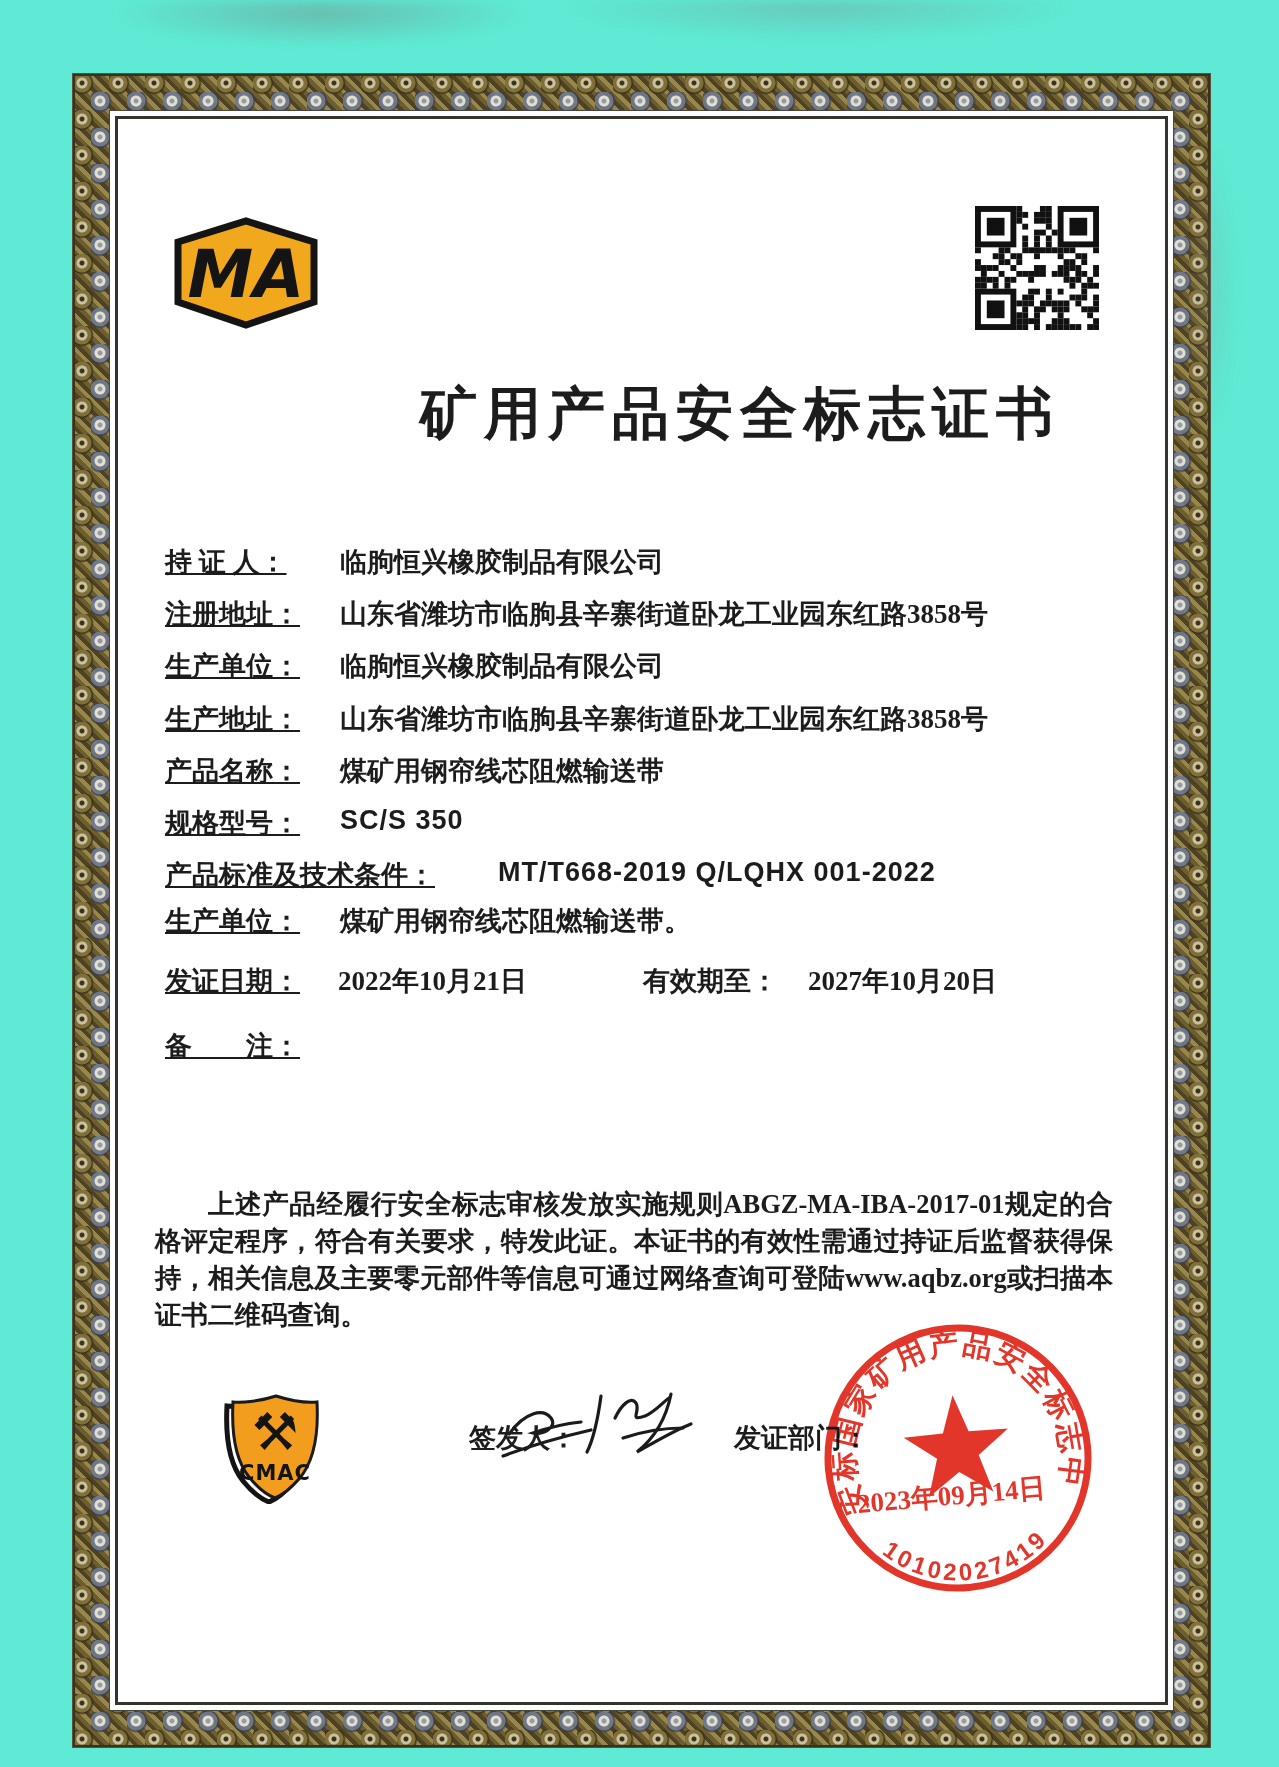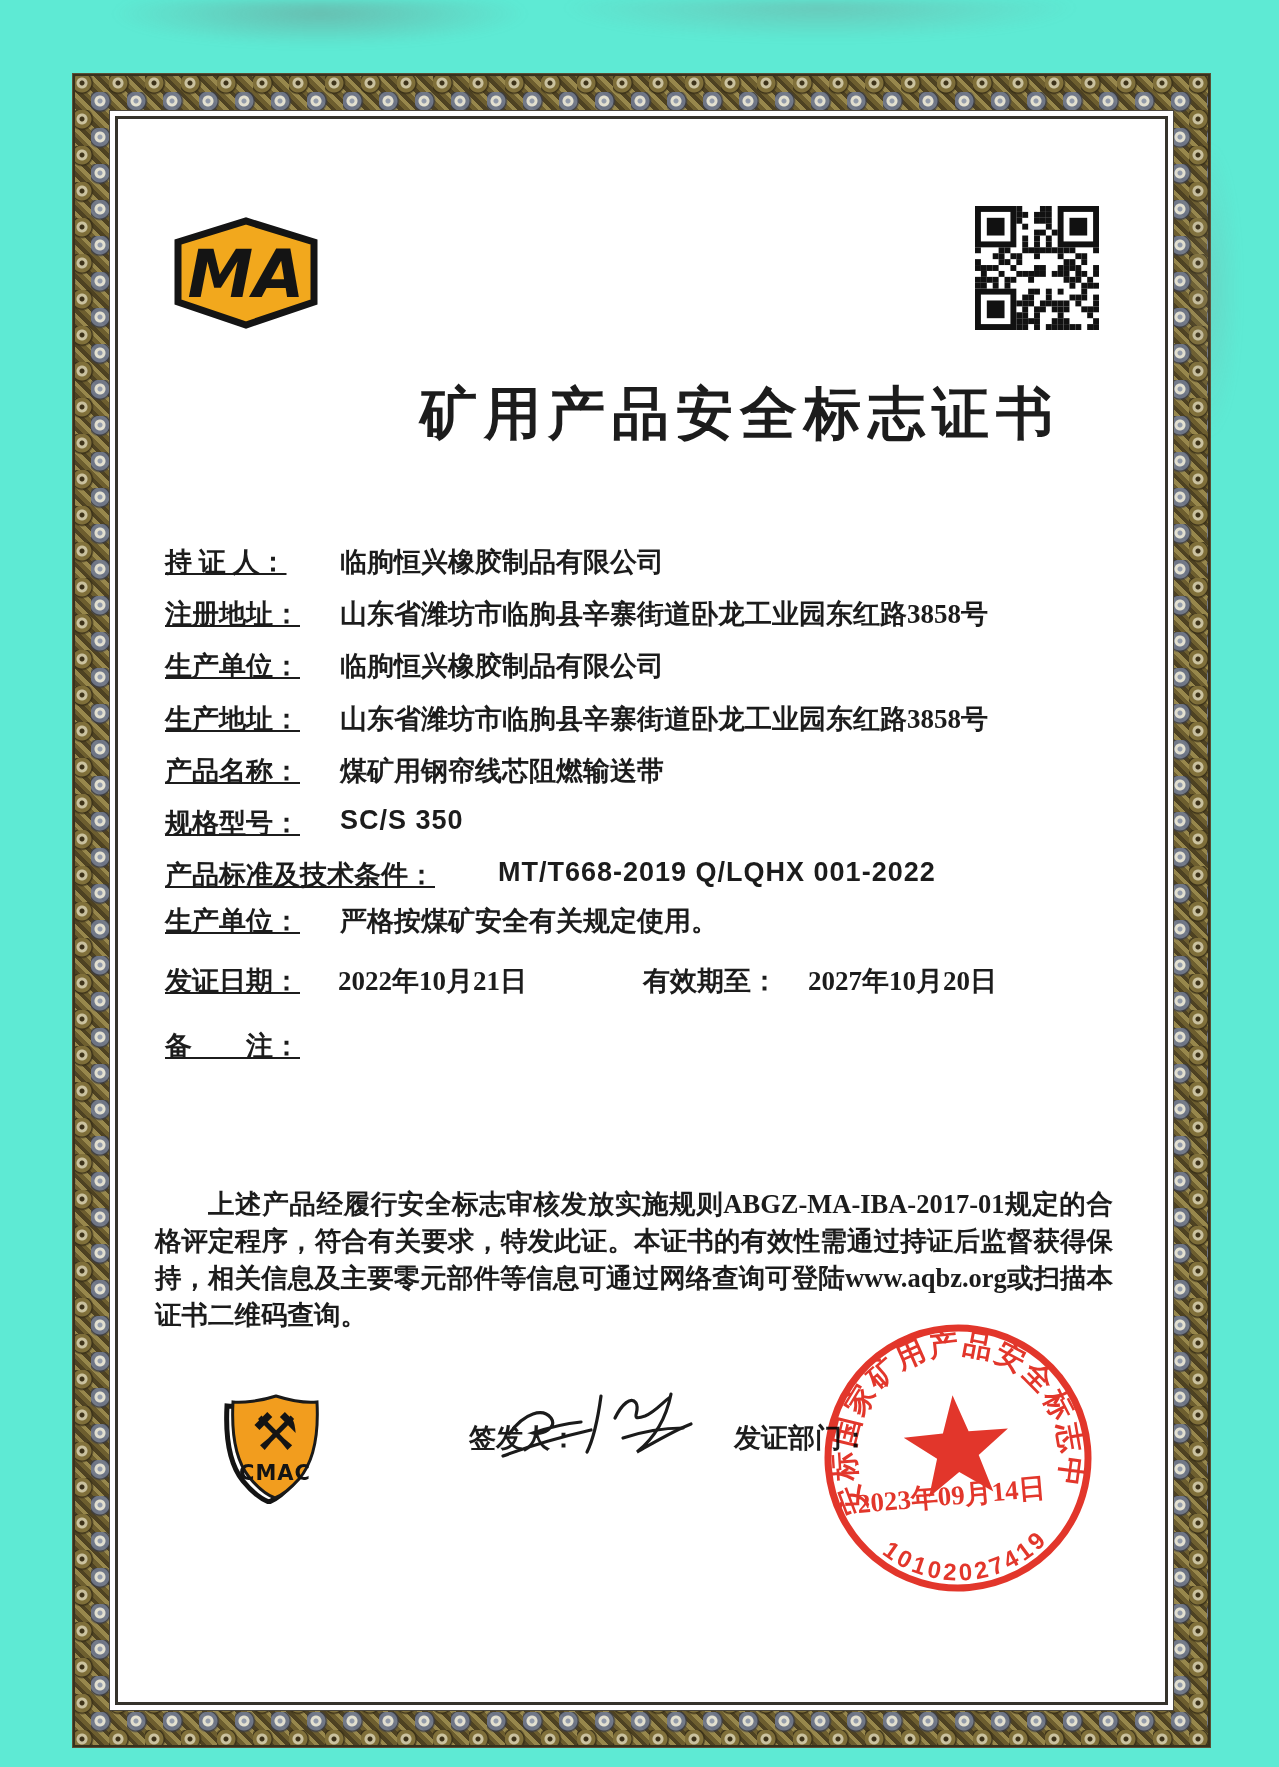"严格按煤矿安全有关规定使用。" span.val { text: 严格按煤矿安全有关规定使用 -> 煤矿用钢帘线芯阻燃输送带 }
